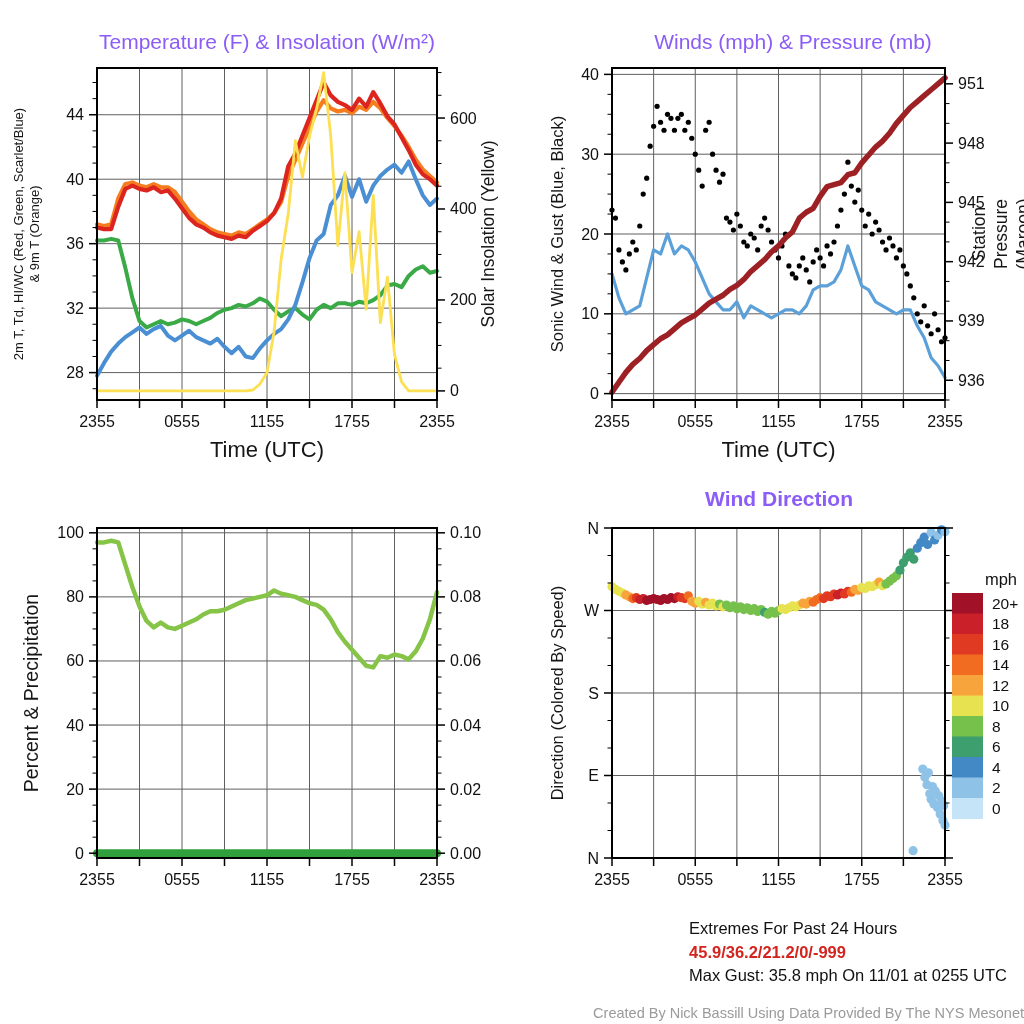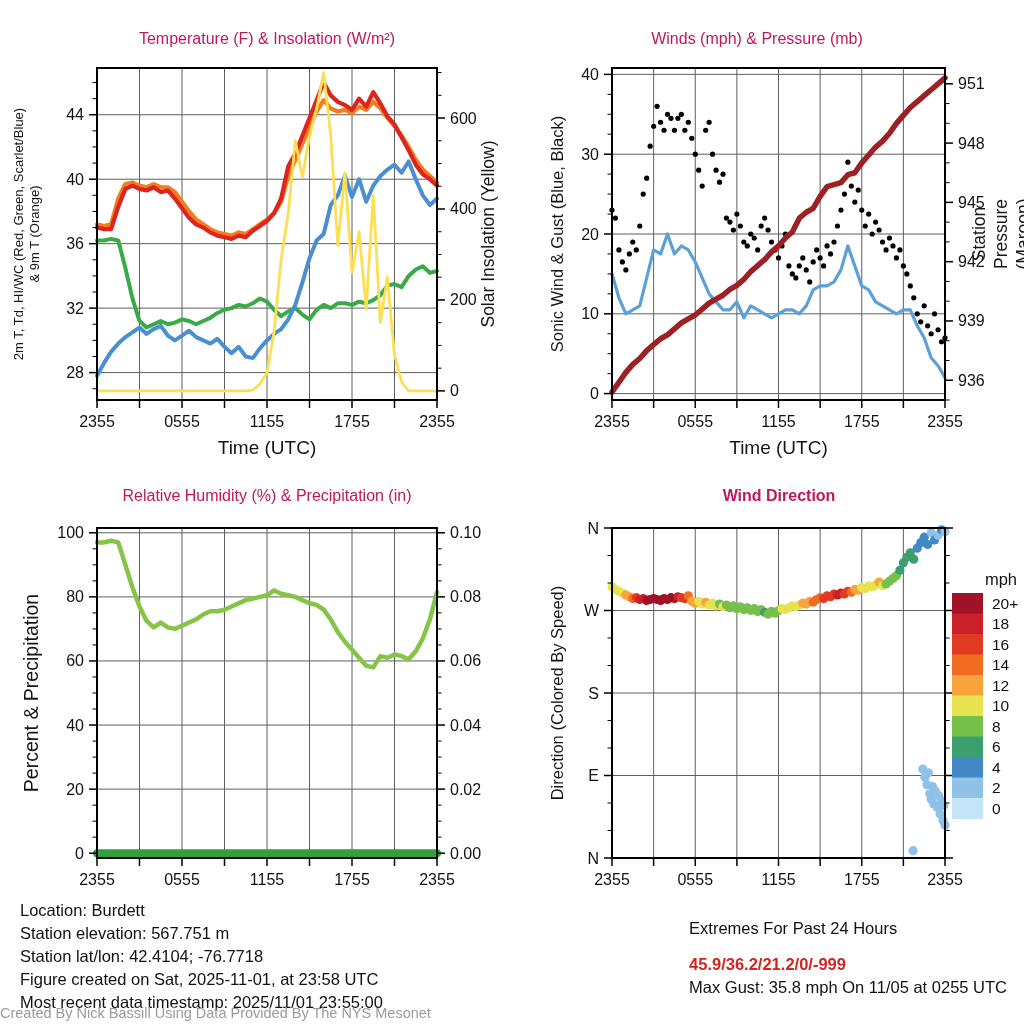"Temperature (F) & Insolation (W/m²)" .ct { color: #be185d -> #8b5cf6; font-size: 16px -> 21px }
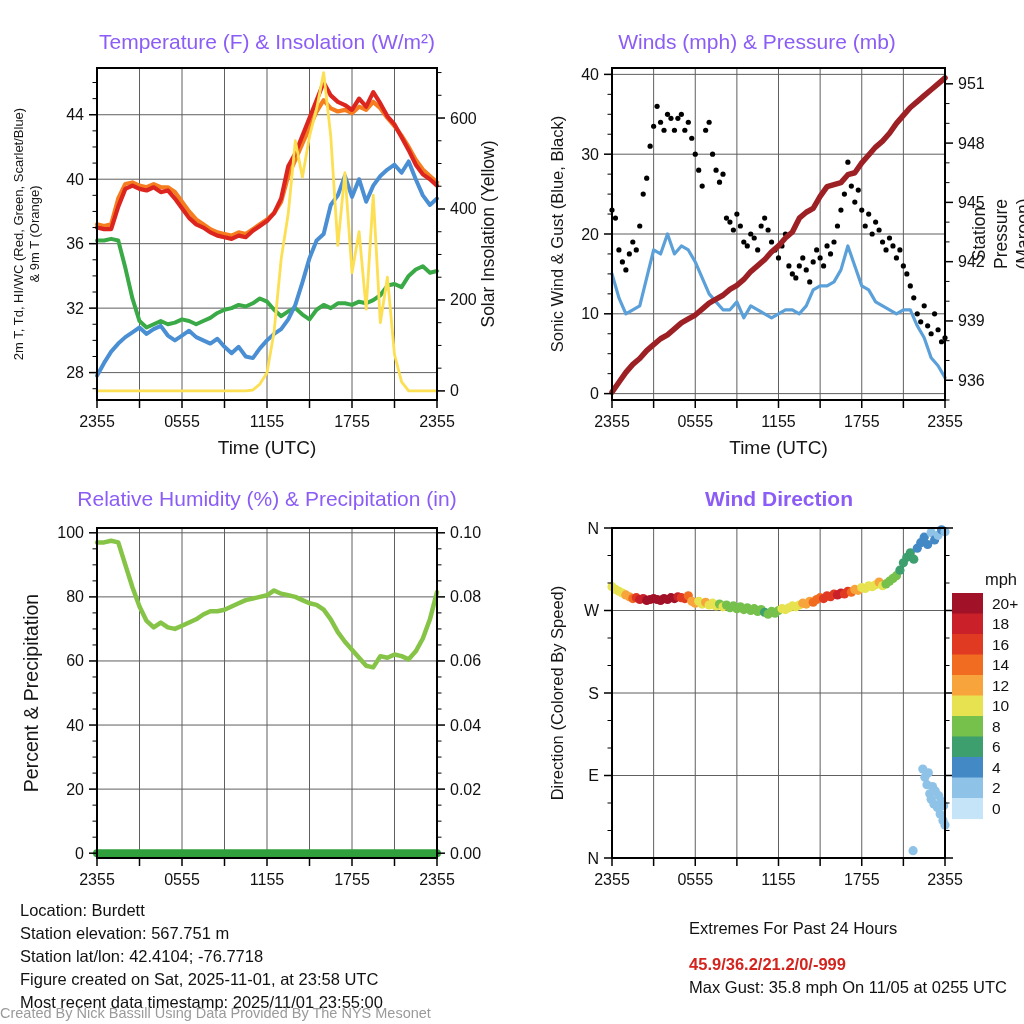"Winds (mph) & Pressure (mb)" div.ct { left: 568px -> 604px }
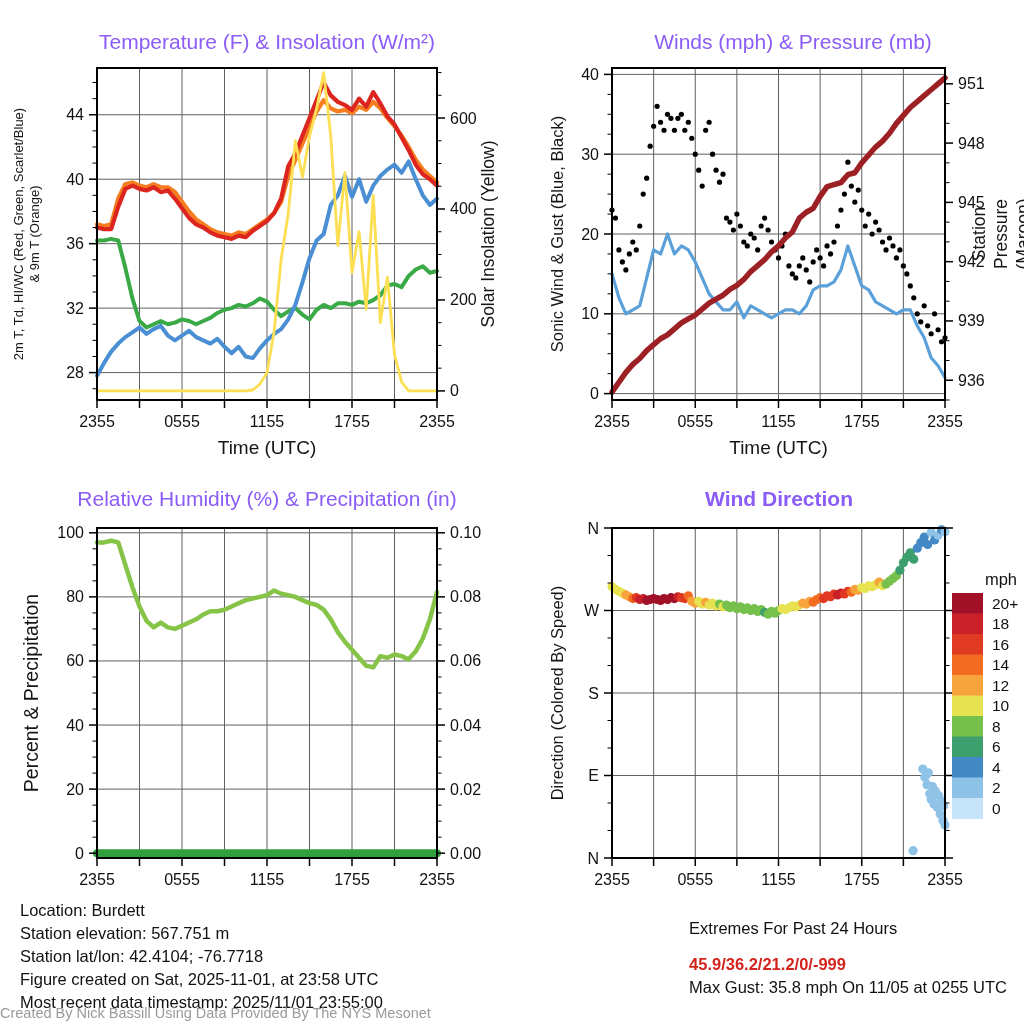"Time (UTC)" .xl { font-size: 19px -> 22px }
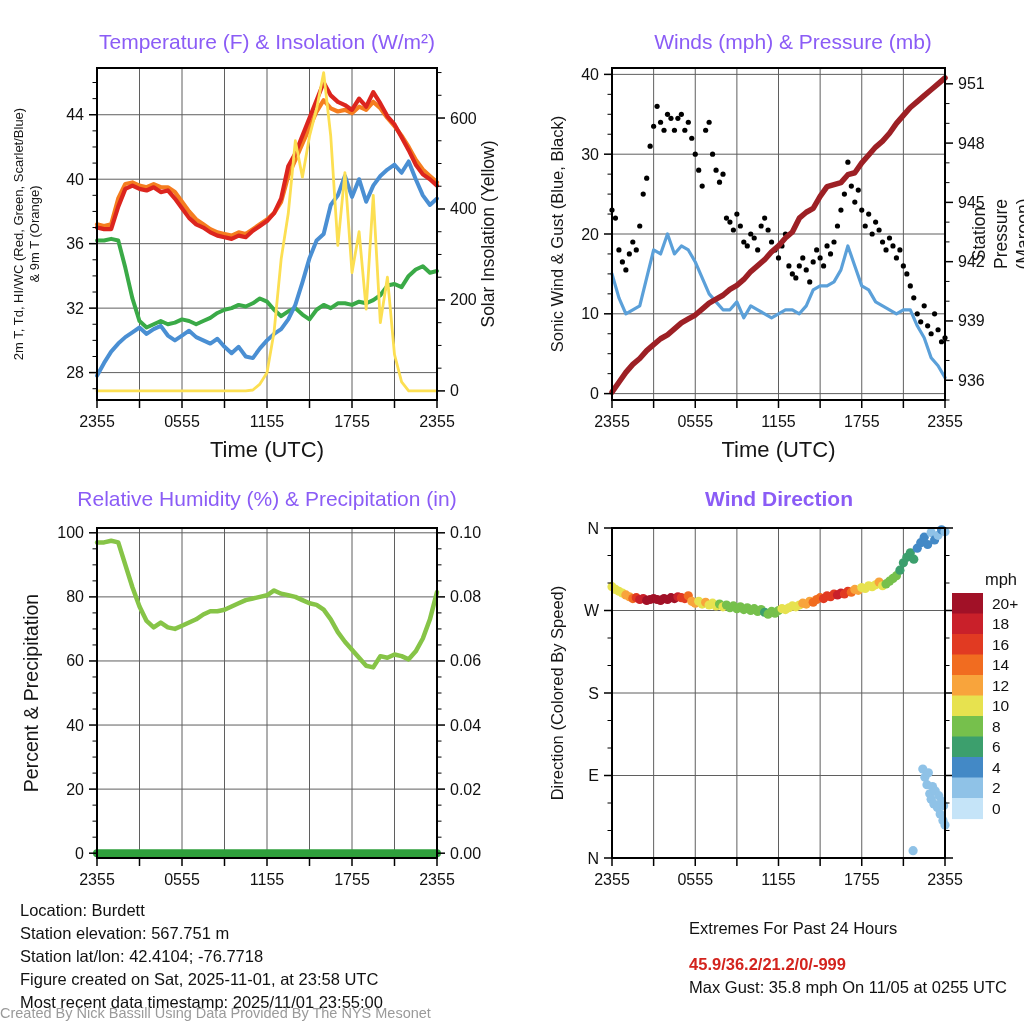"Relative Humidity (%) & Precipitation" div.ct { html: <div>Relative Humidity (%) &amp; Precipitation (in)</div> -> none }
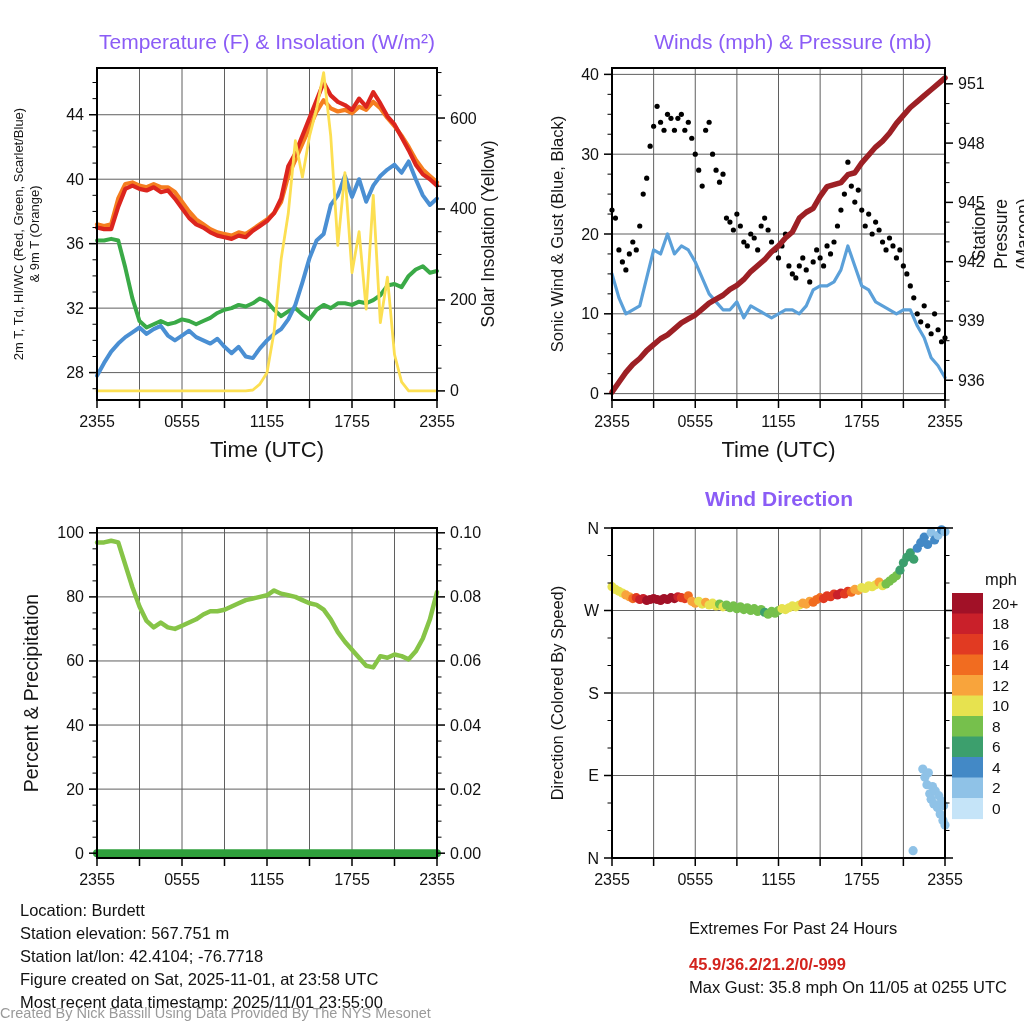"Location: Burdett" div.info { html: <div> <div>Location: Burdett</div> <div>Station elevation: 567.751 m</div> <div>Station lat/lon: 42.4104; -76.7718</div> <div>Figure created on Sat, 2025-11-01, at 23:58 UTC</div> <div>Most recent data timestamp: 2025/11/01 23:55:00</div> </div> -> none }
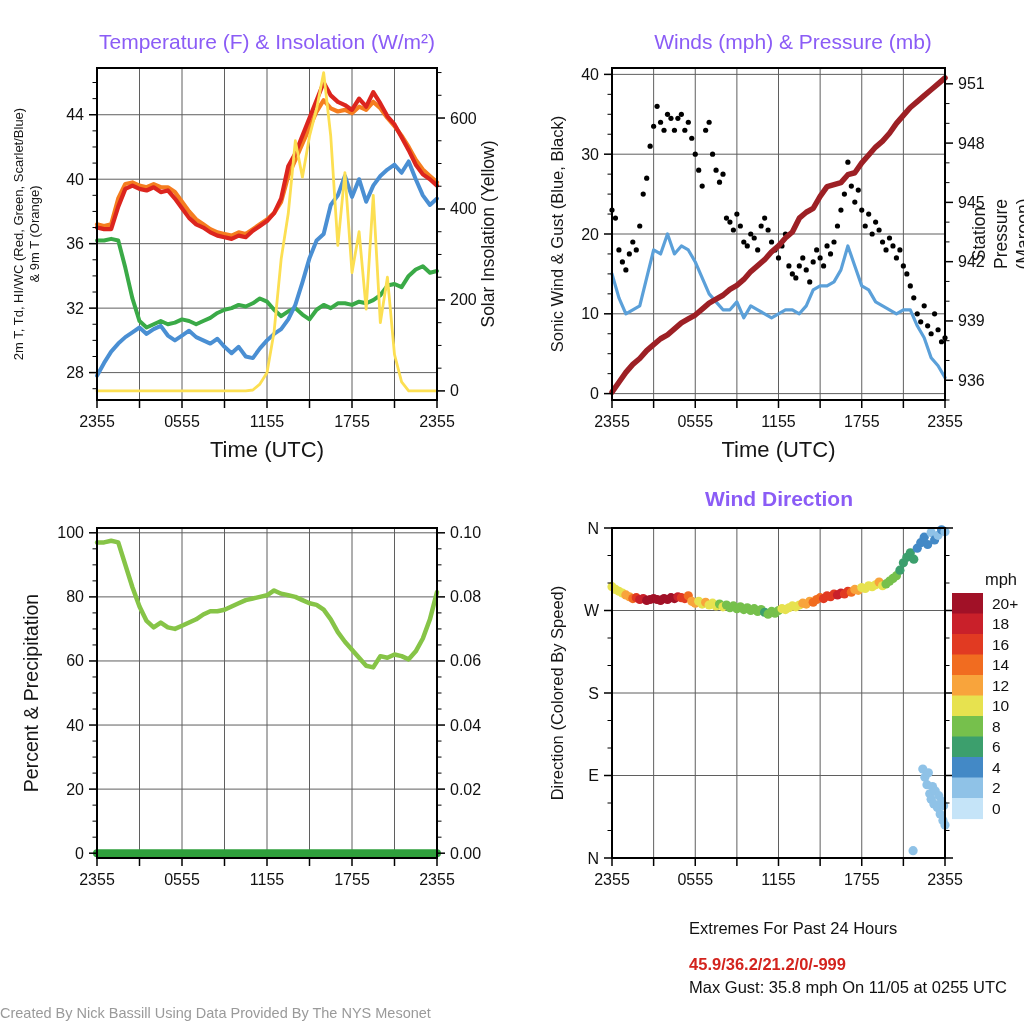"45.9/36.2/21.2/0/-999" div.vals { margin-top: 12px -> none }
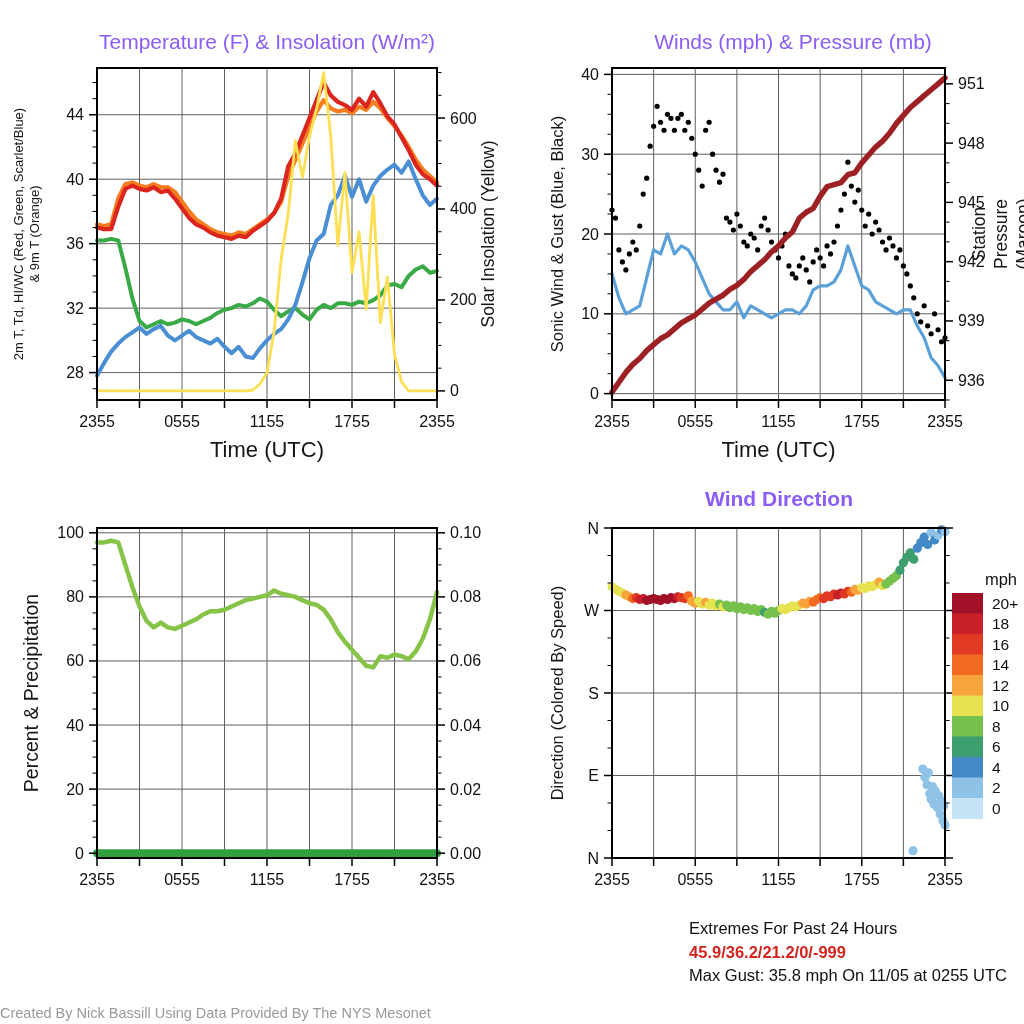"Max Gust: 35.8 mph On" div { text: 11/05 -> 11/01 }
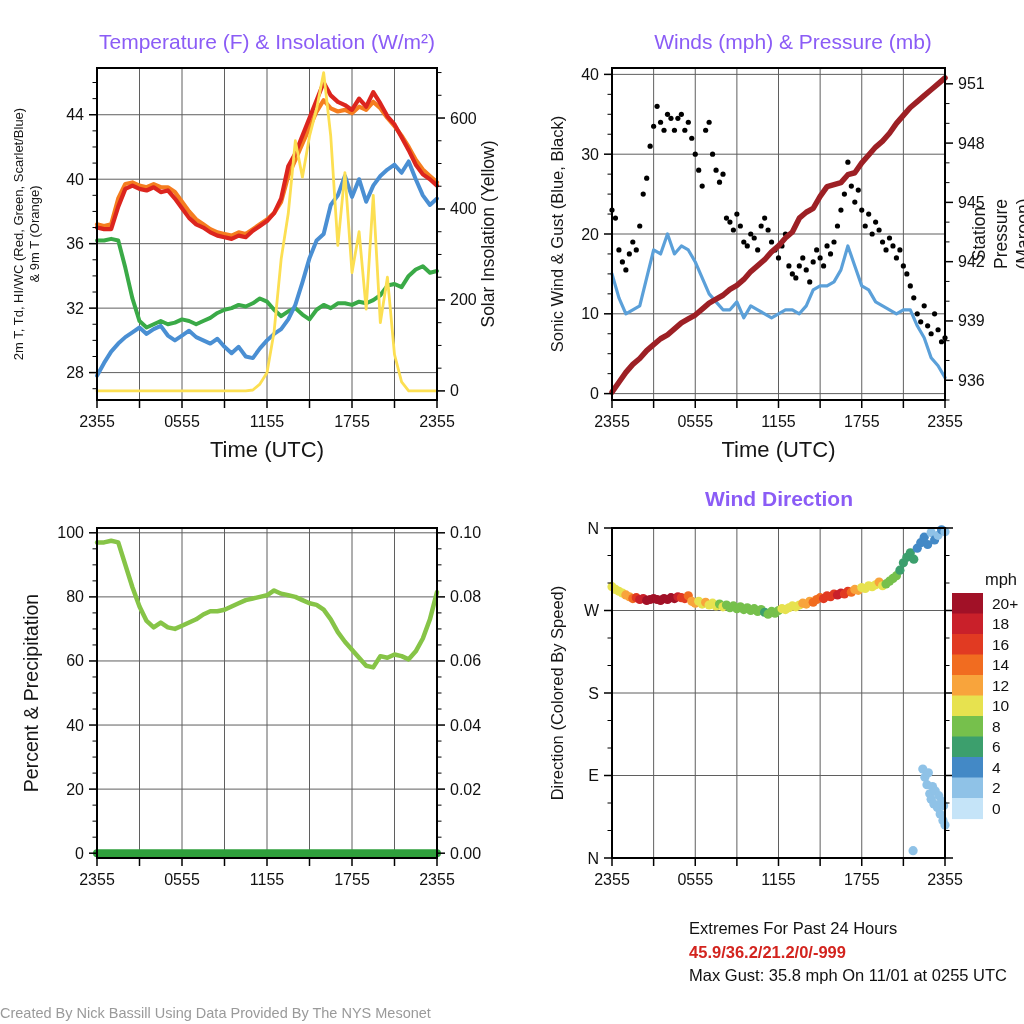"Created By Nick Bassill Using" .footer { text-align: left -> right }
